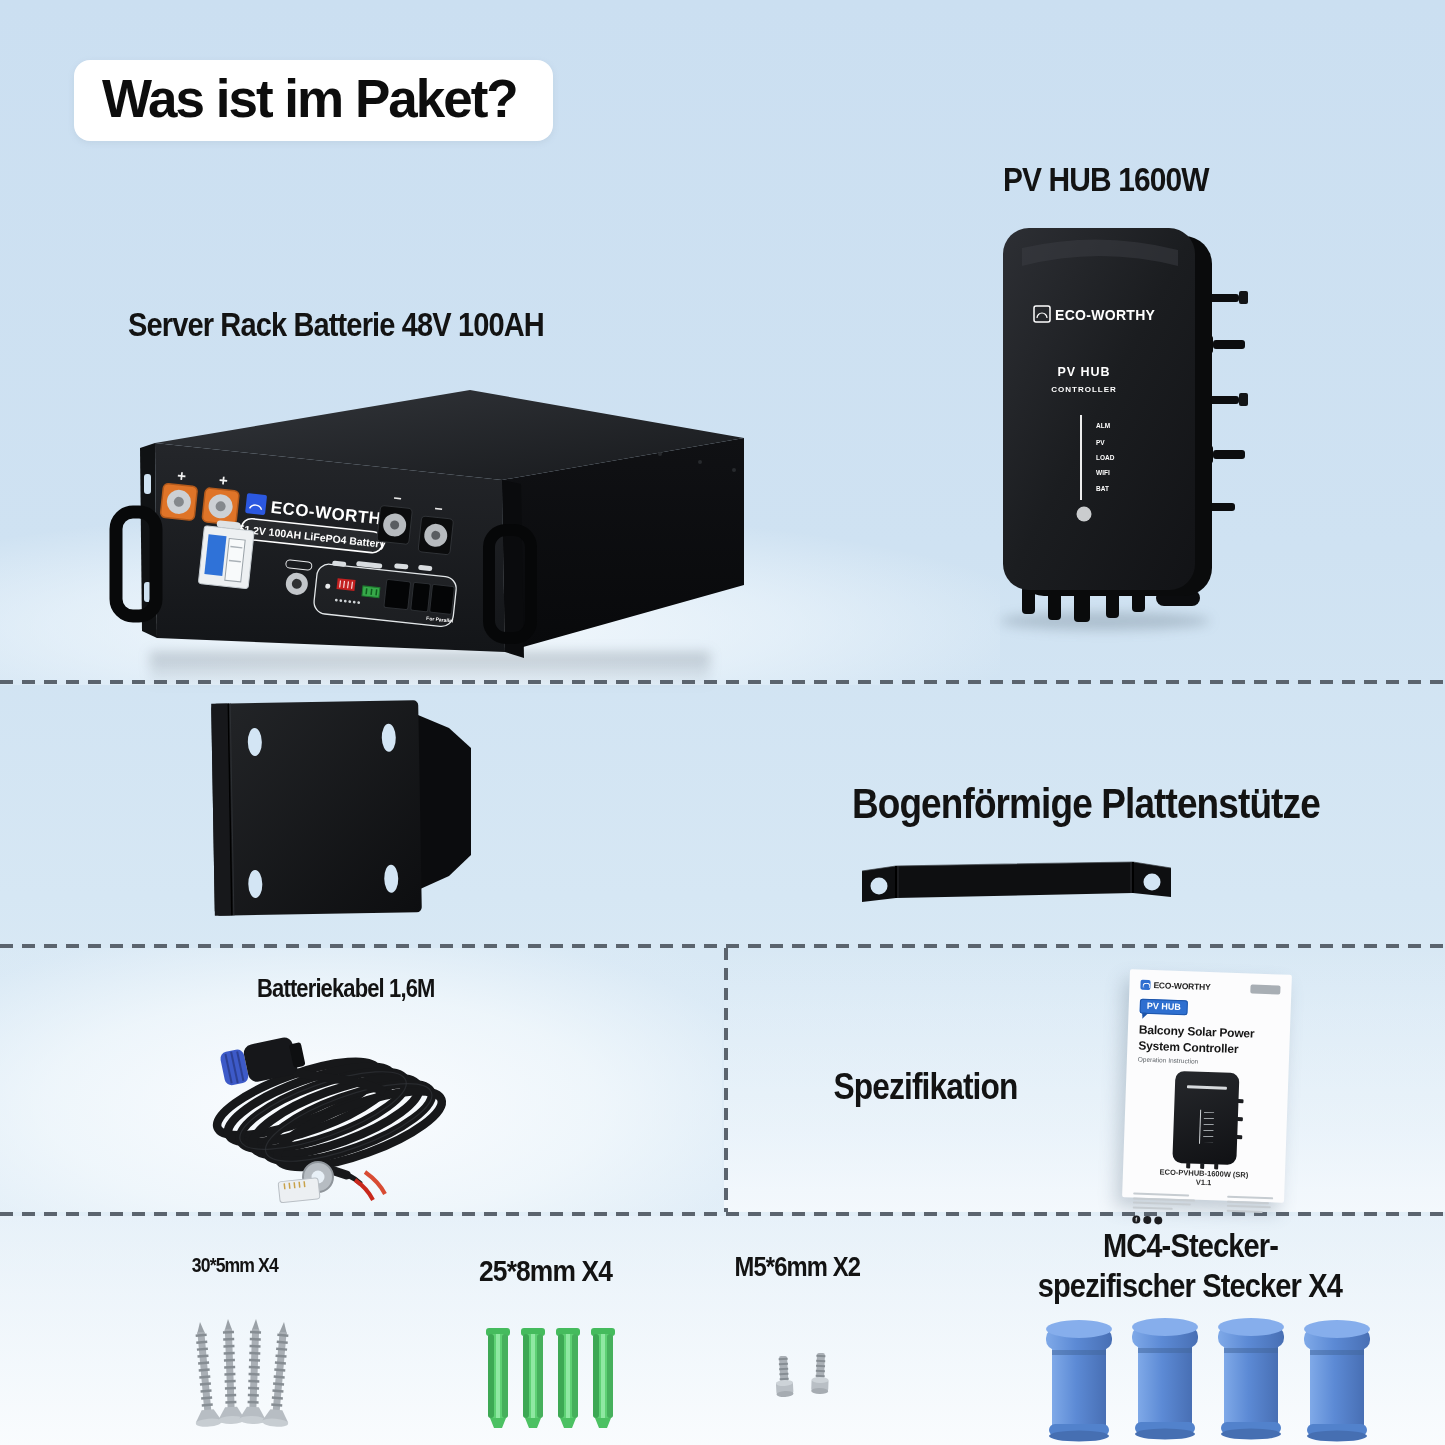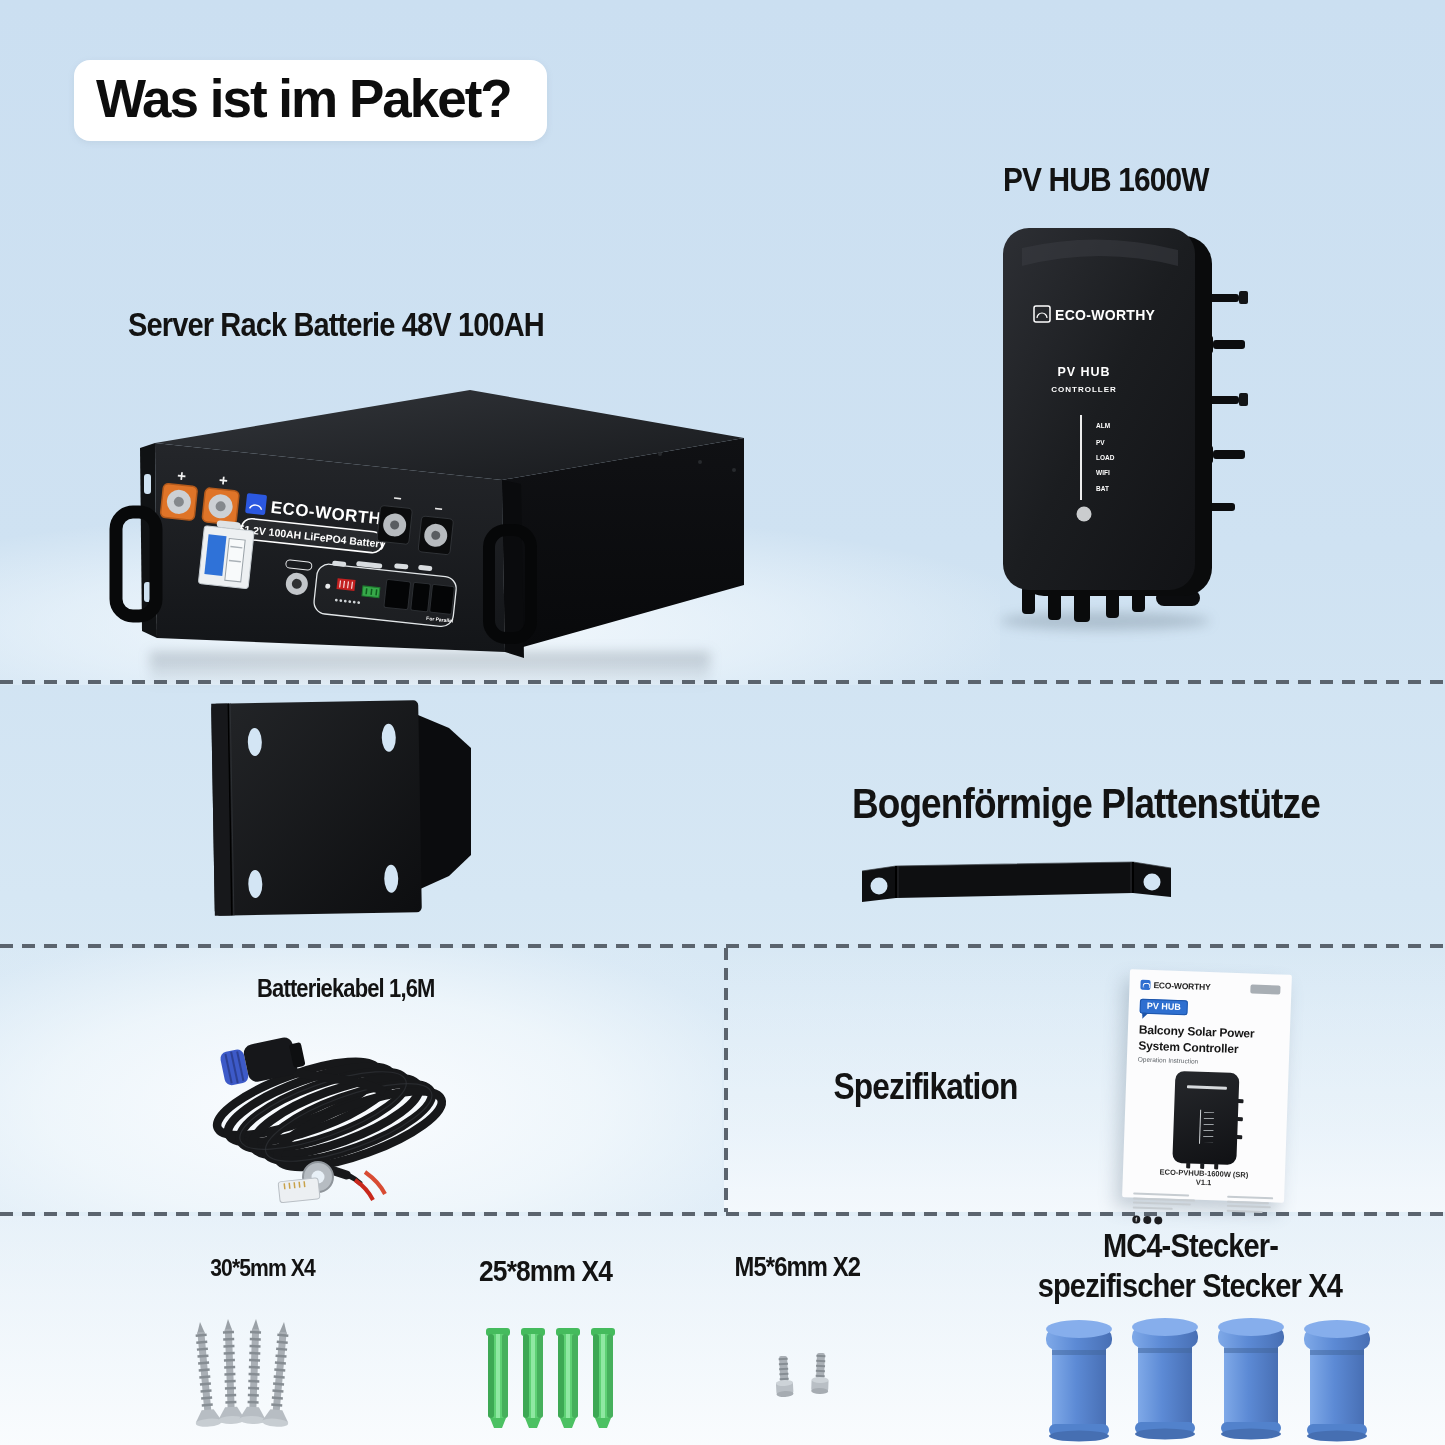"Was ist im Paket?" .title-box { padding: 8px 36px 12px 22px -> 8px 36px 12px 28px }
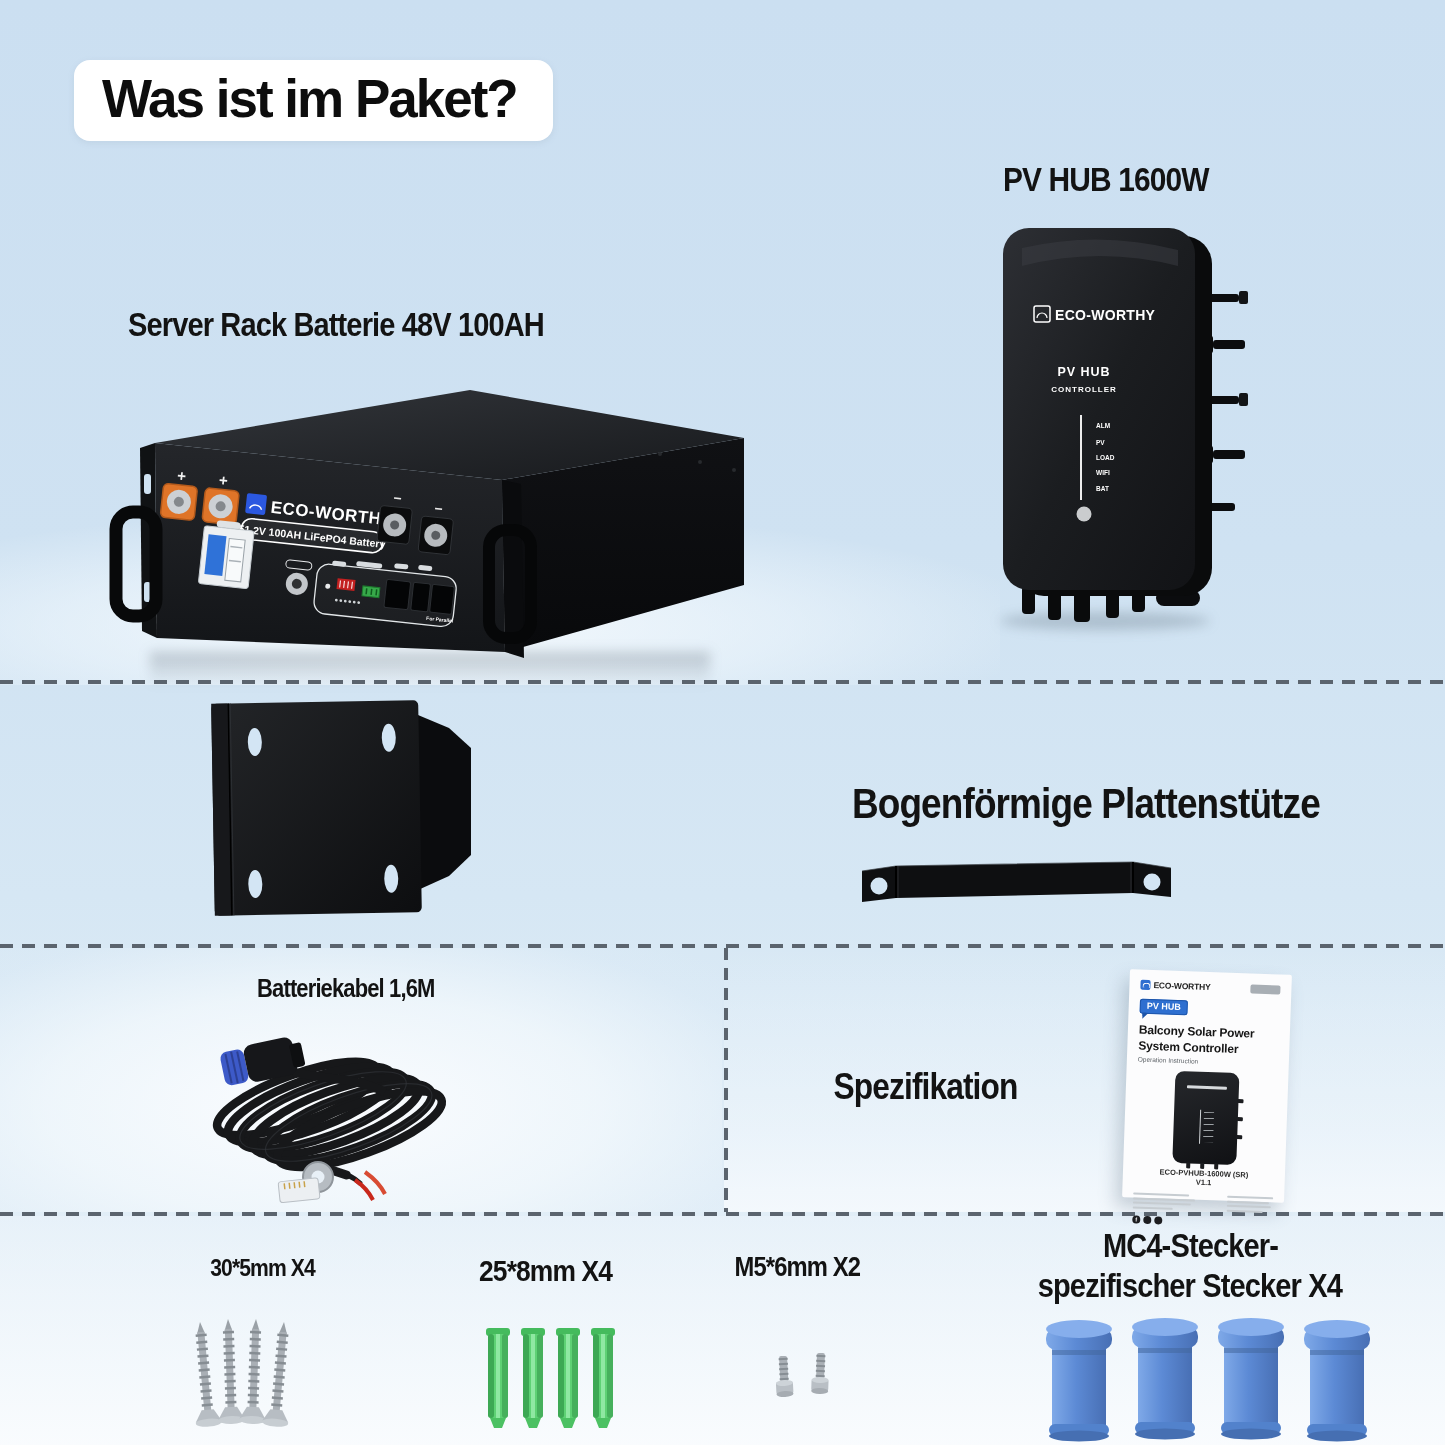"30*5mm X4" .h-screws { font-size: 24px -> 20px; left: 132px -> 140px; text-align: right -> none }
